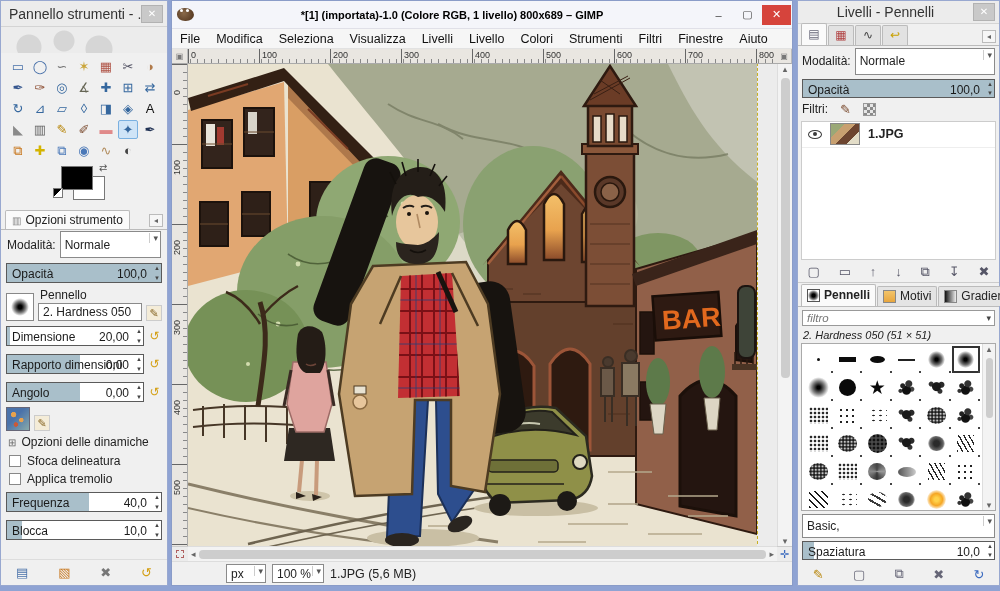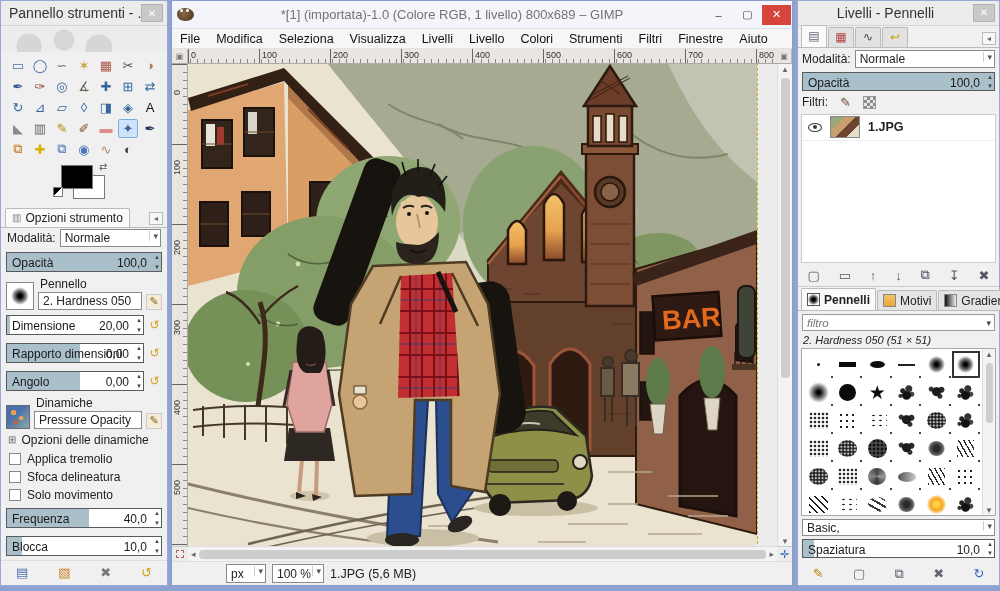"*[1] (importata)-1.0 (Colore RGB, 1" #mtitle .t { color: #737373 -> #000000; font-size: 13px -> 11px; font-weight: none -> bold }
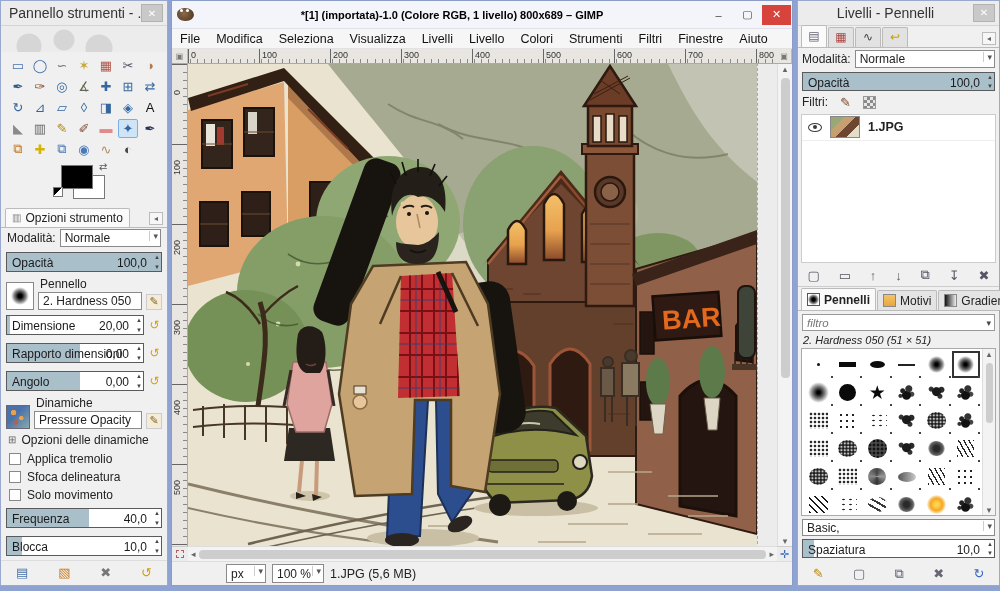"Normale" .selectbox { height: 18px -> 27px }
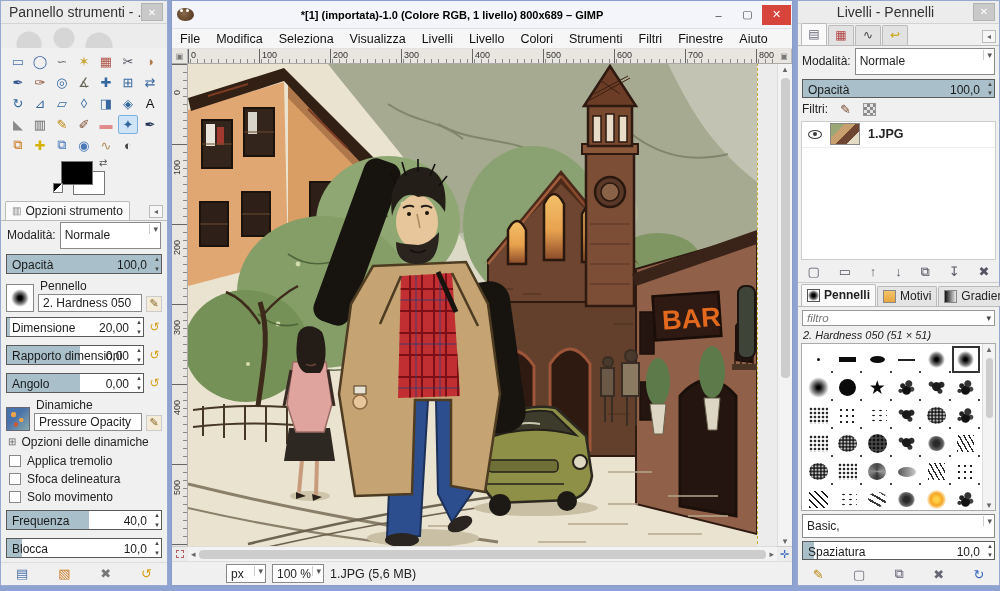"Dinamiche" div { html: <div> <div>Dinamiche</div> <div> <span>Pressure Opacity</span> </div> </div> -> none }
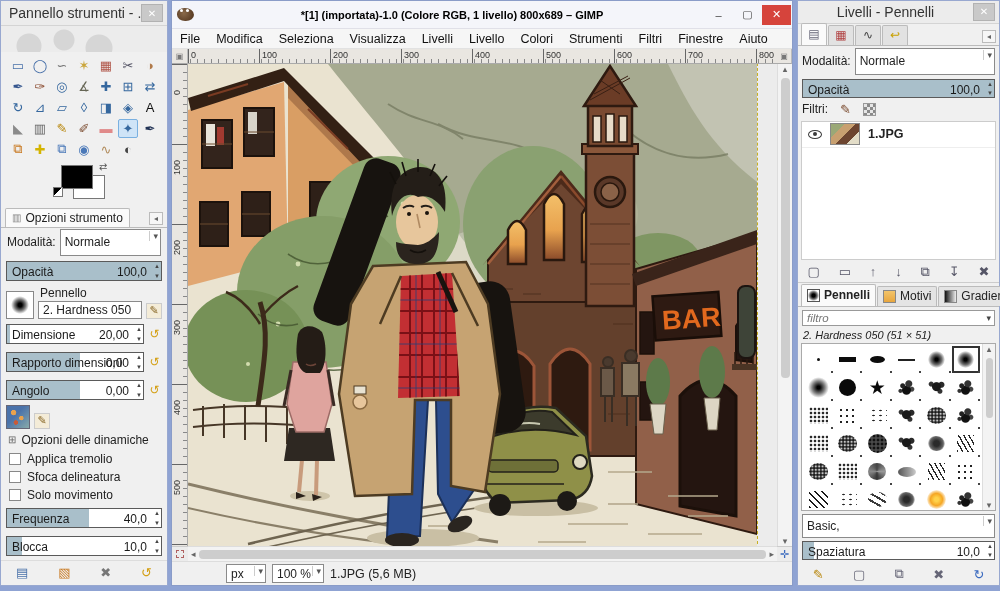"Applica tremolio" div.cbrow { order: before "Sfoca delineatura" -> after "Sfoca delineatura" }
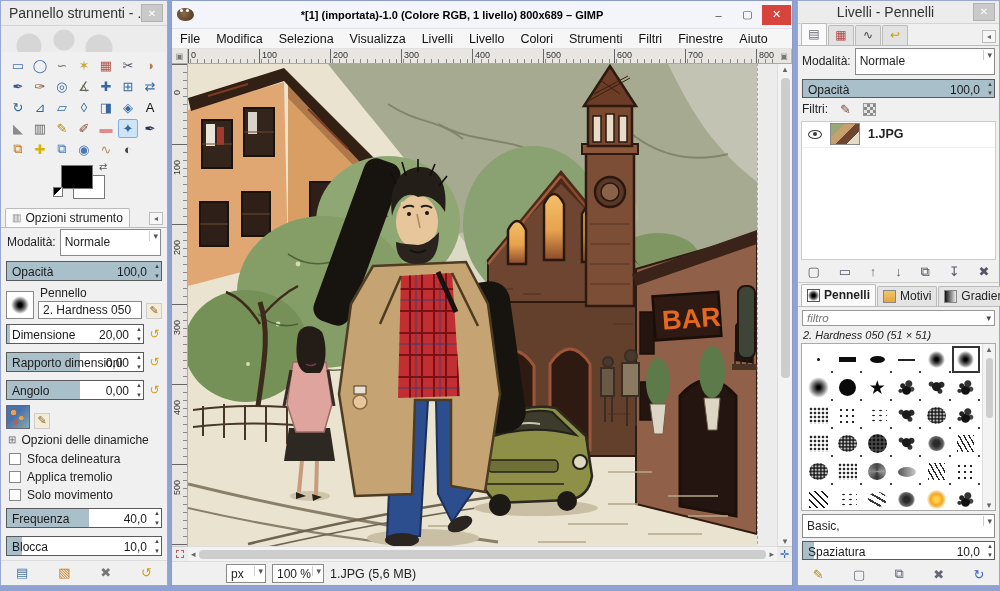"Solo movimento" div.cbrow { html: <div> <span></span> <span>Solo movimento</span> </div> -> none }
